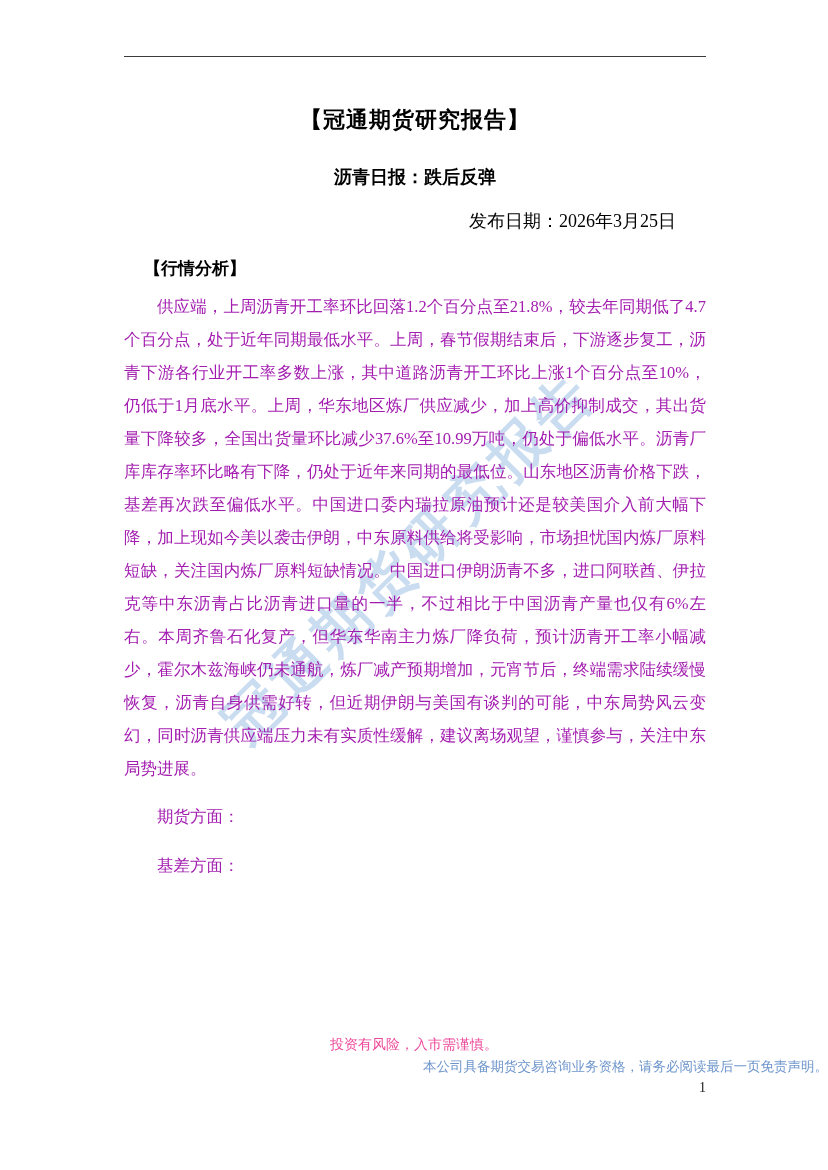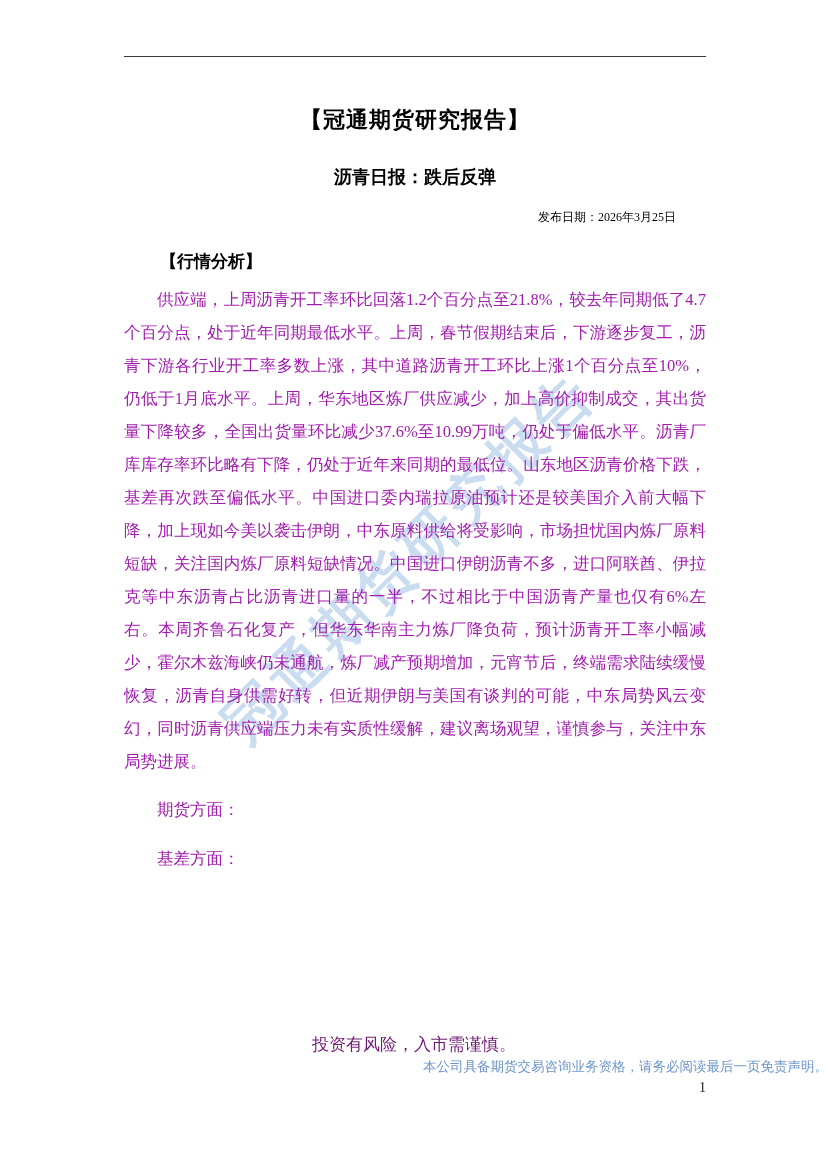"发布日期：2026年3月25日" .publish-date { font-size: 12px -> 18px }
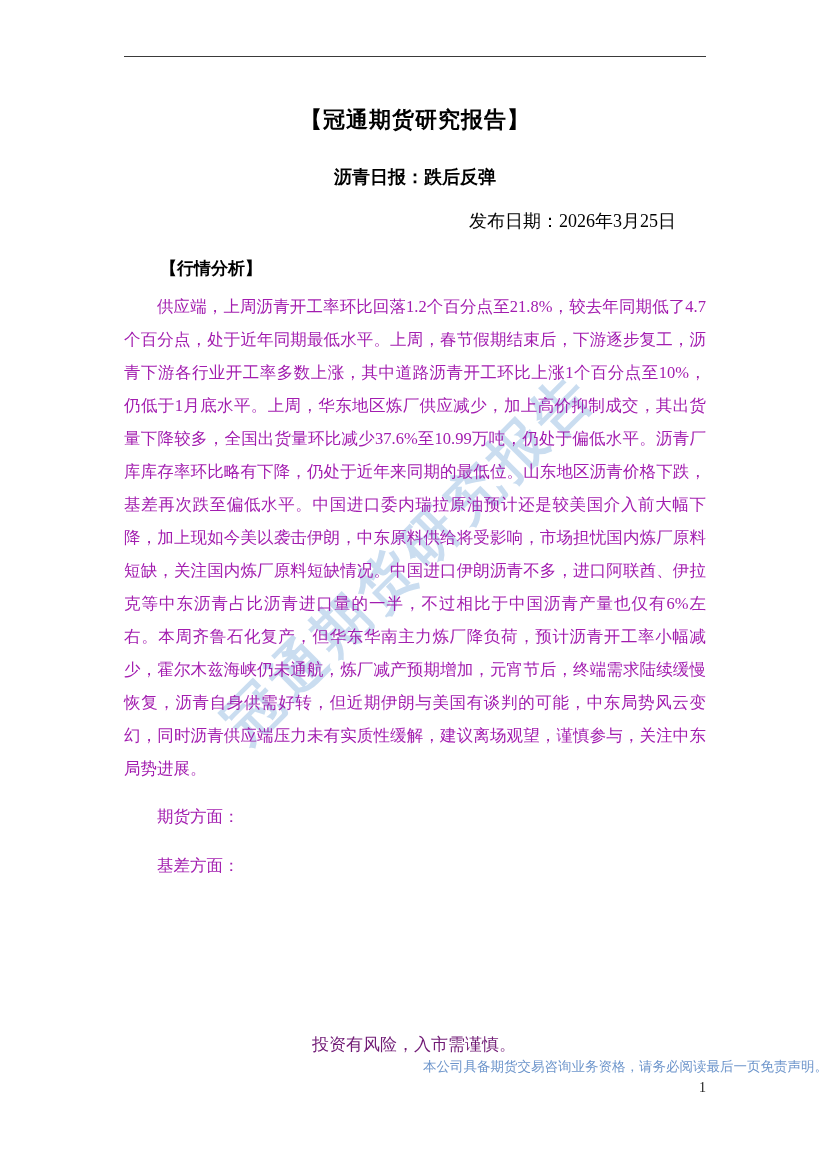"【行情分析】" .section-heading { margin-left: 36px -> 20px }
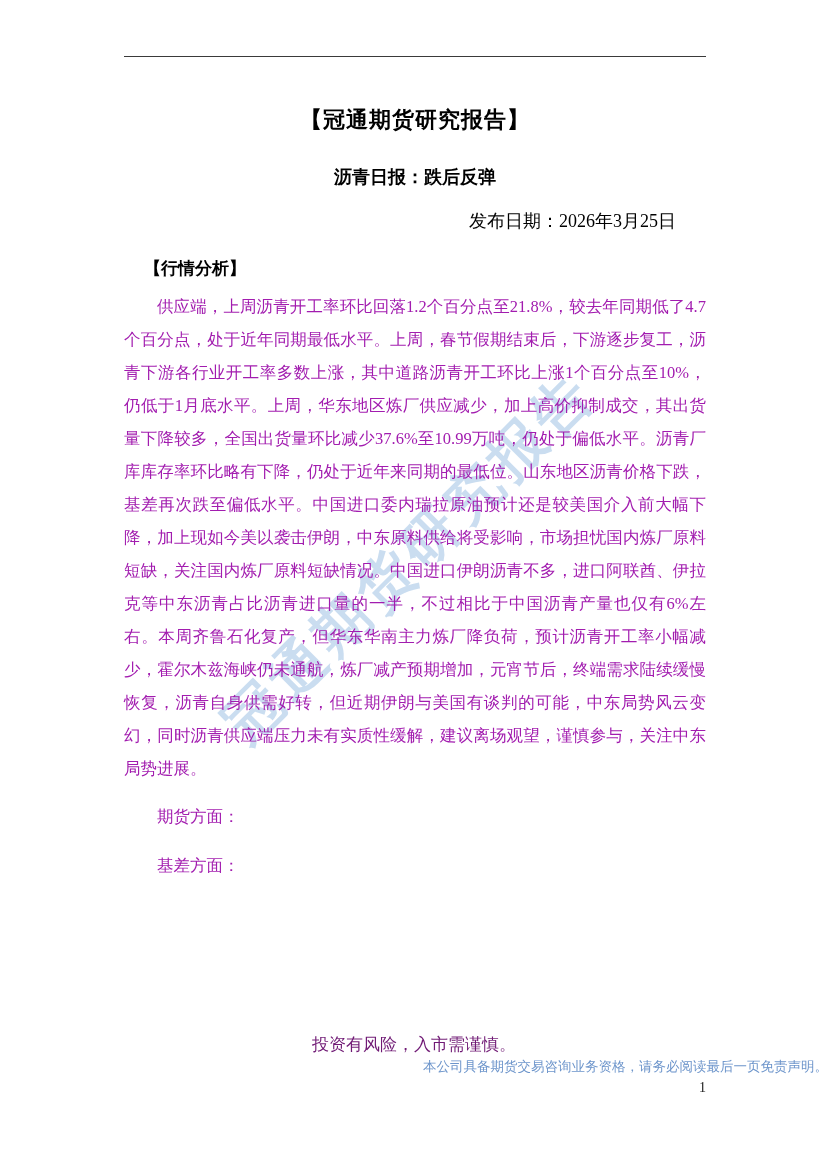"投资有风险，入市需谨慎。" .footer-line1 { color: #701a75 -> #ec4899; font-size: 17px -> 14px }
